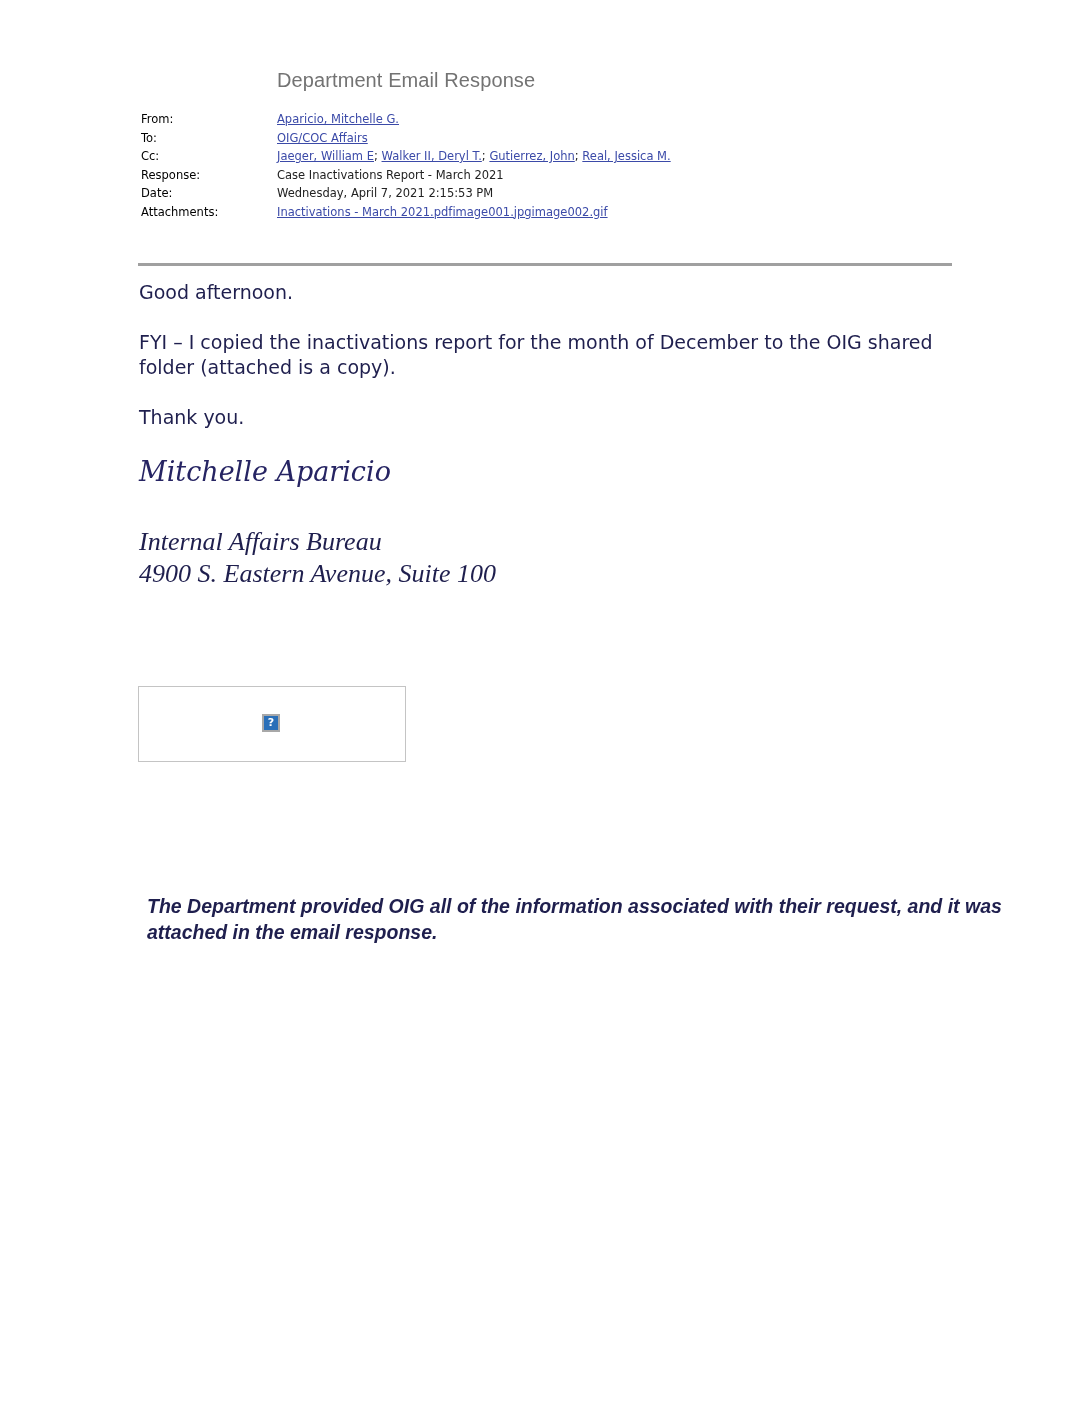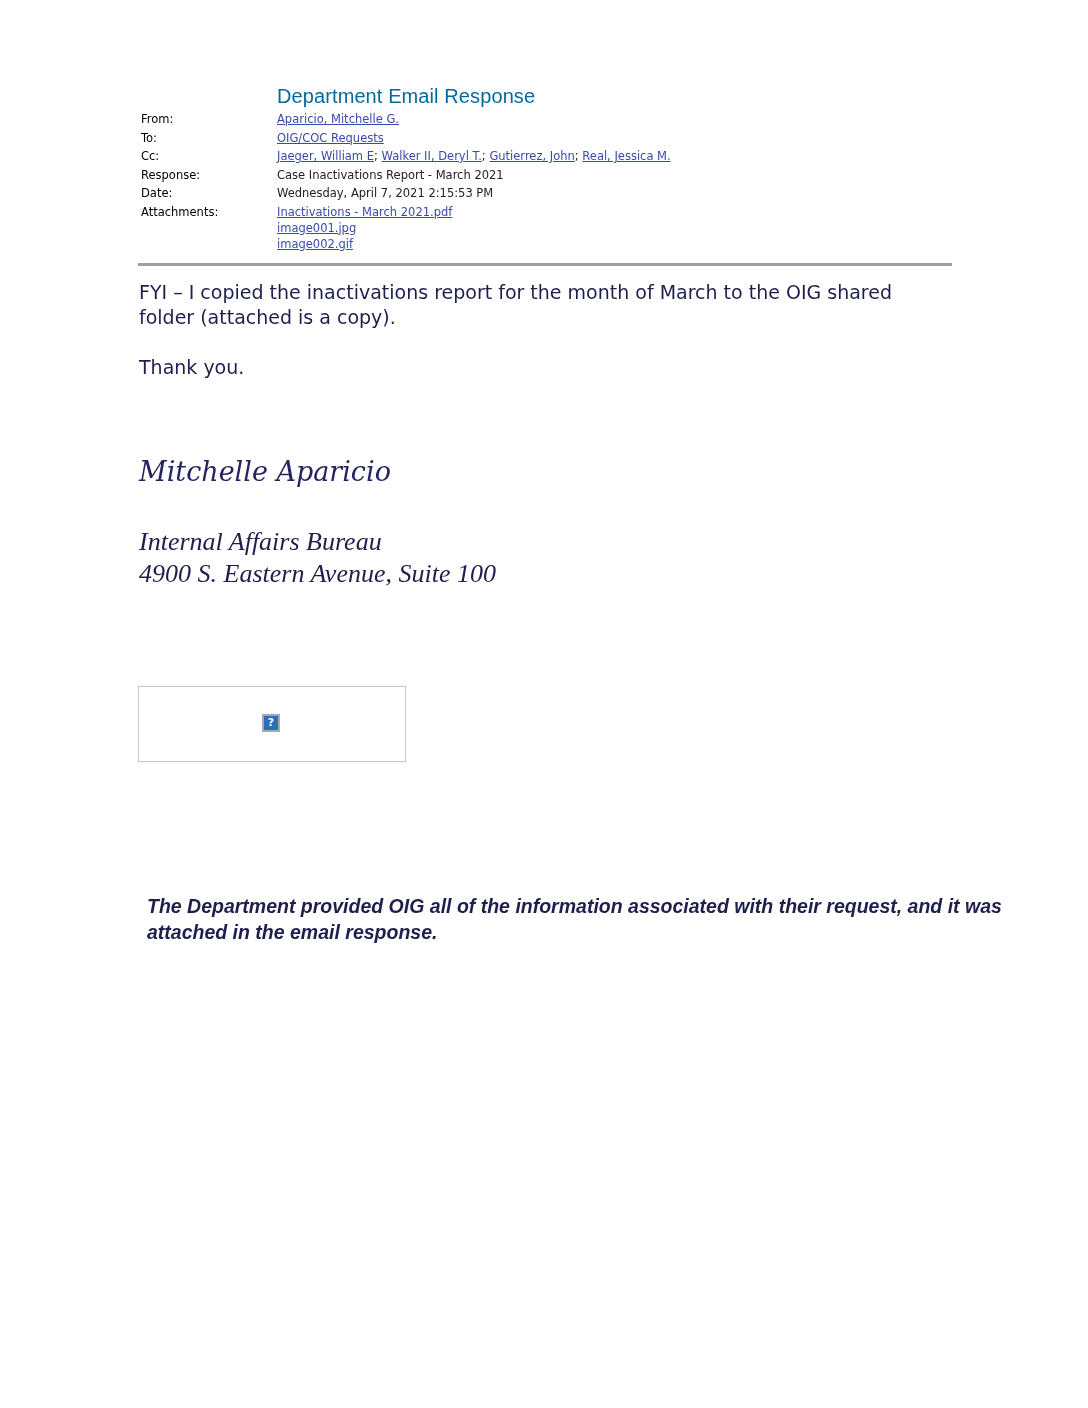"Department Email Response" .page-title { color: #0369a1 -> #737373; top: 85px -> 69px }
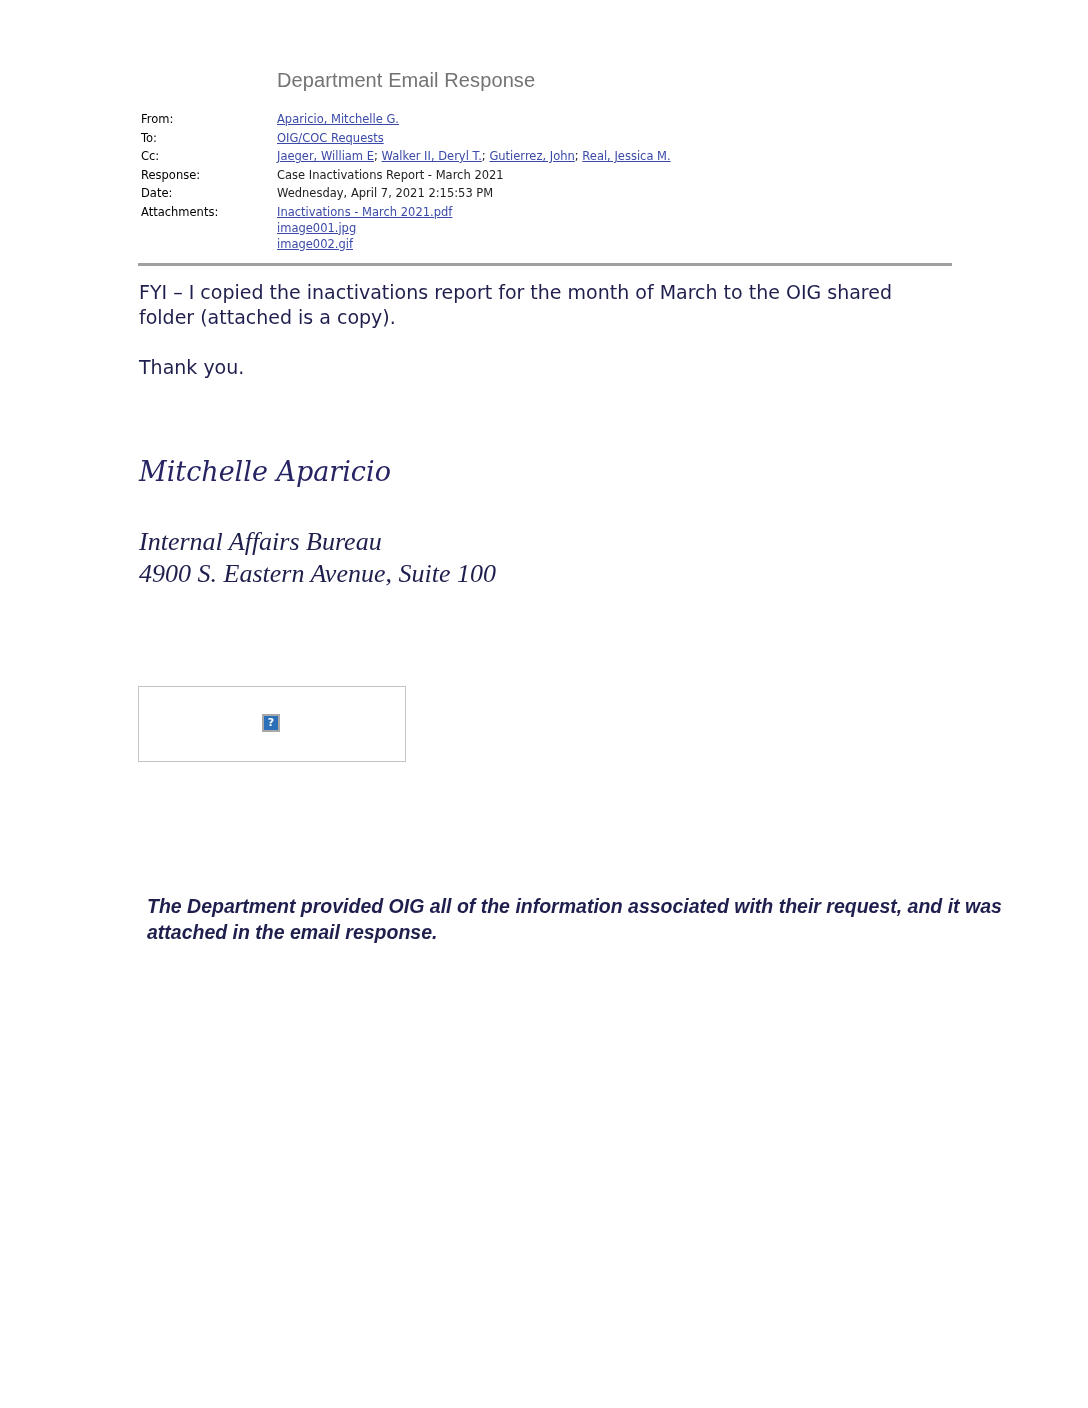"OIG/COC Requests" a { text: Requests -> Affairs }
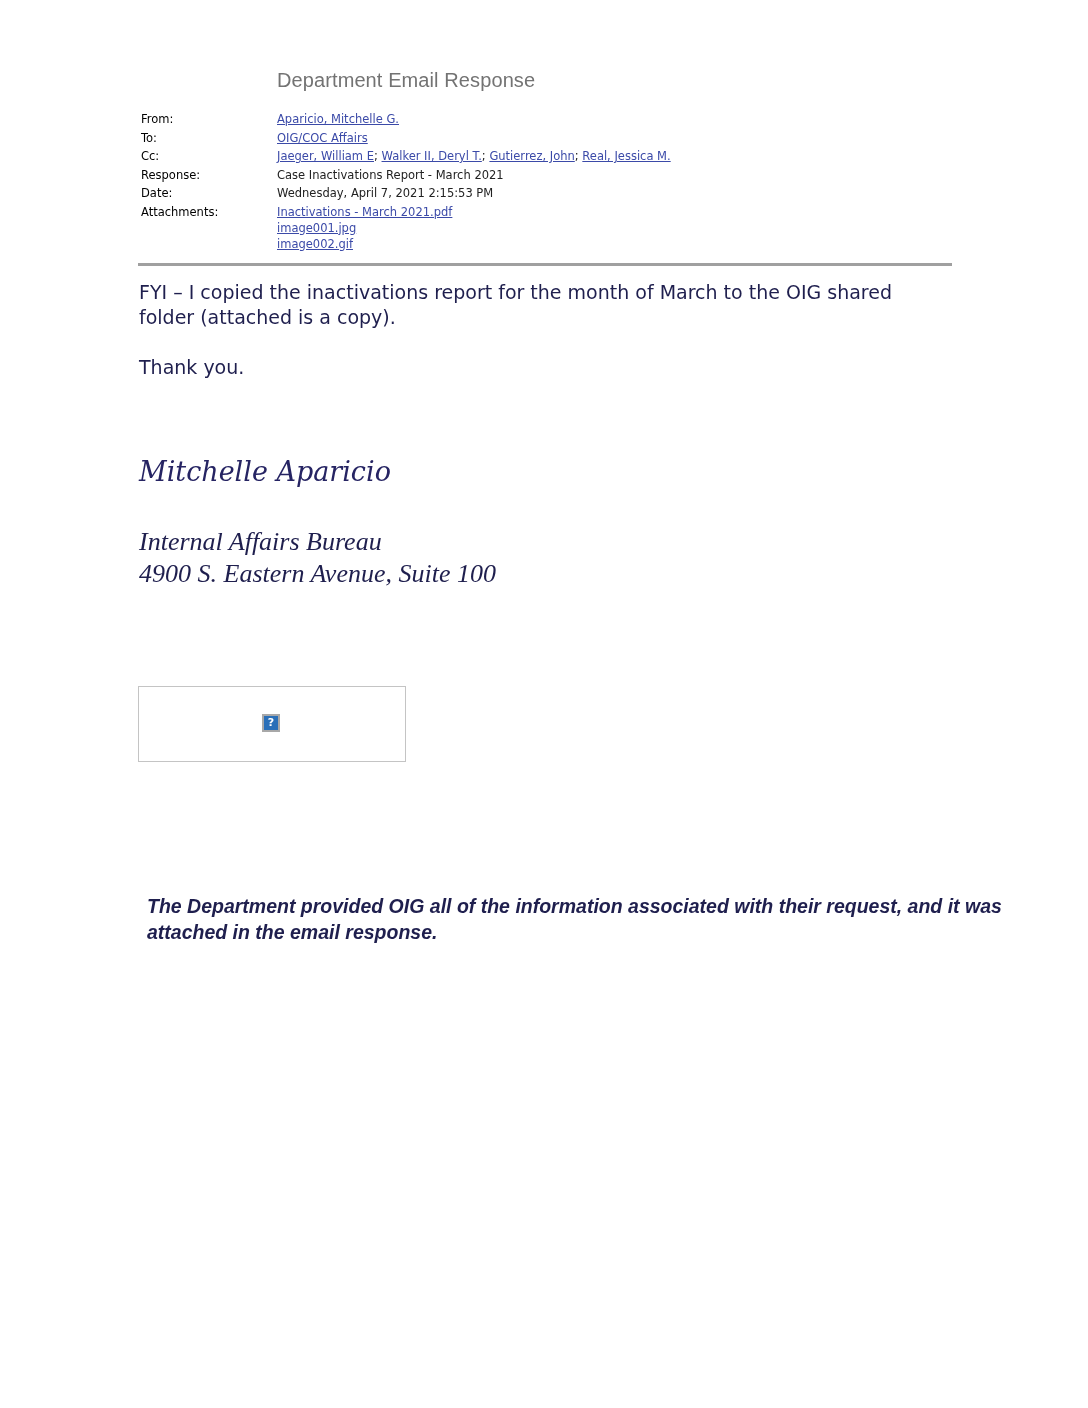"Inactivations - March 2021.pdf" .attachments-list { flex-direction: column -> row; text-align: none -> center }
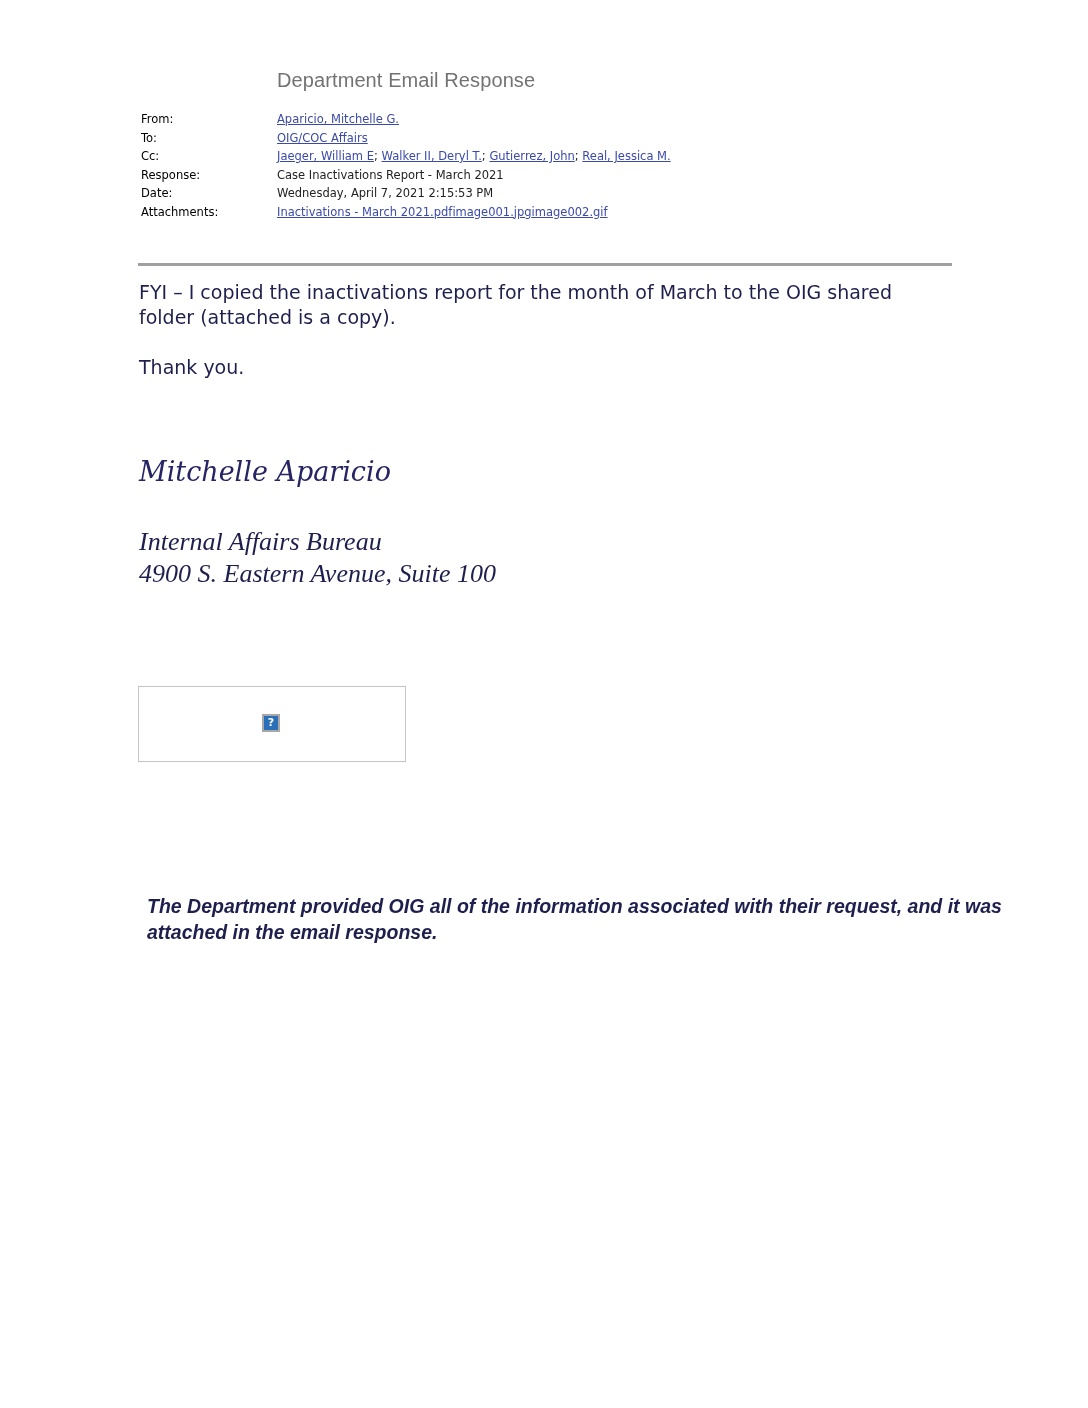"Good afternoon." p { html: none -> <p>Good afternoon.</p> }
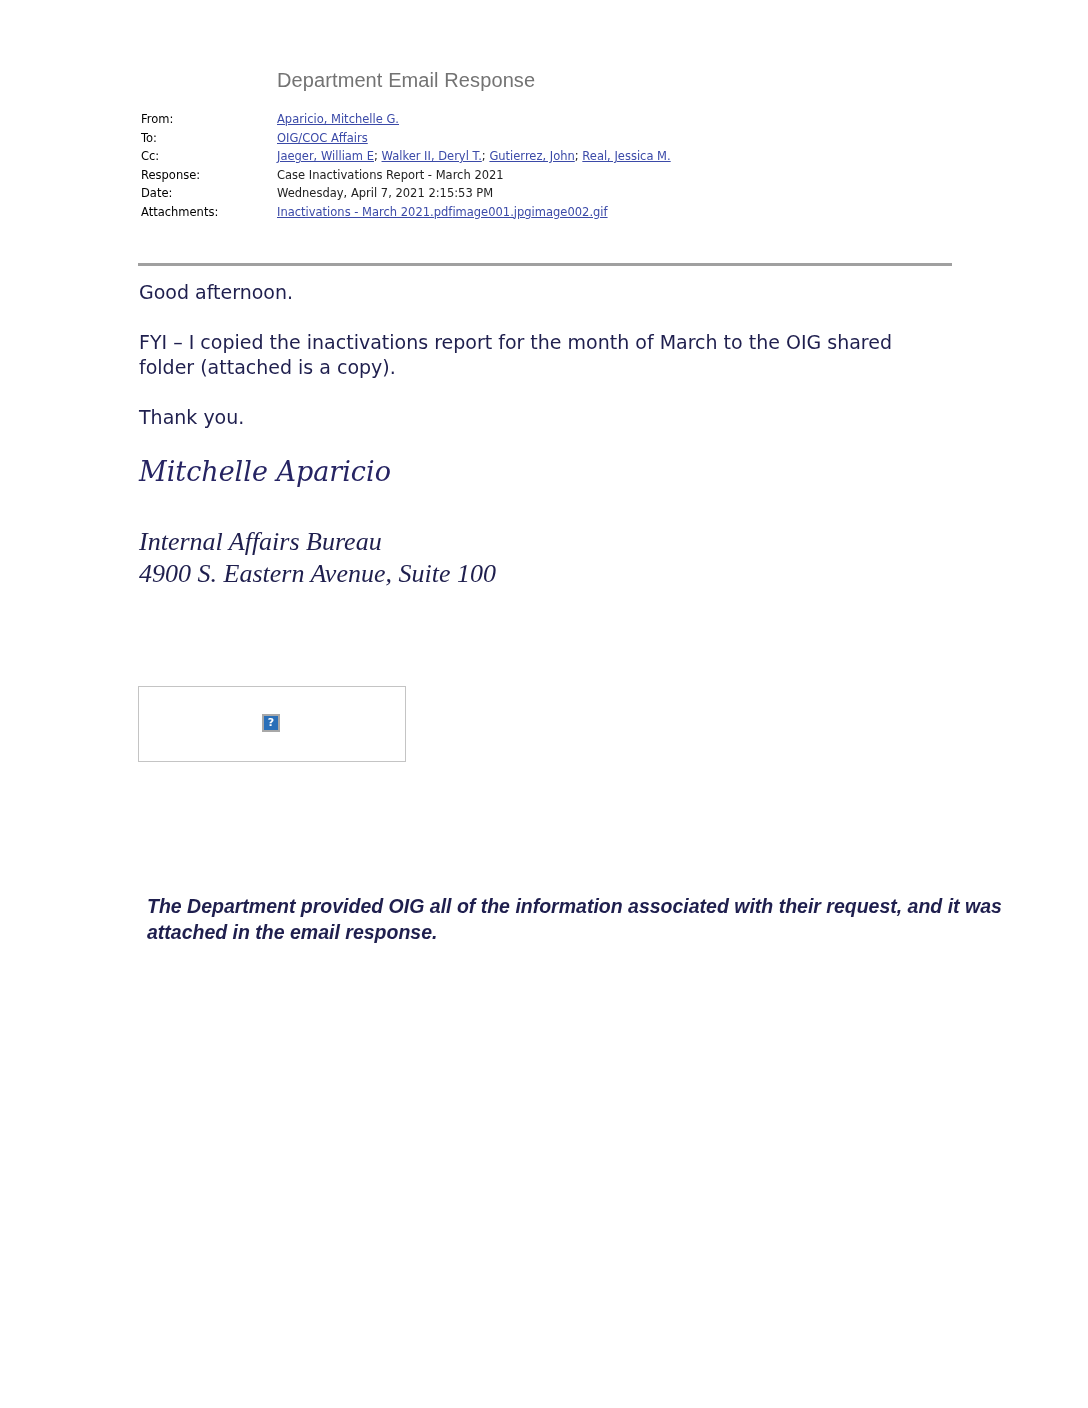"FYI – I copied the" p { text: March -> December }
